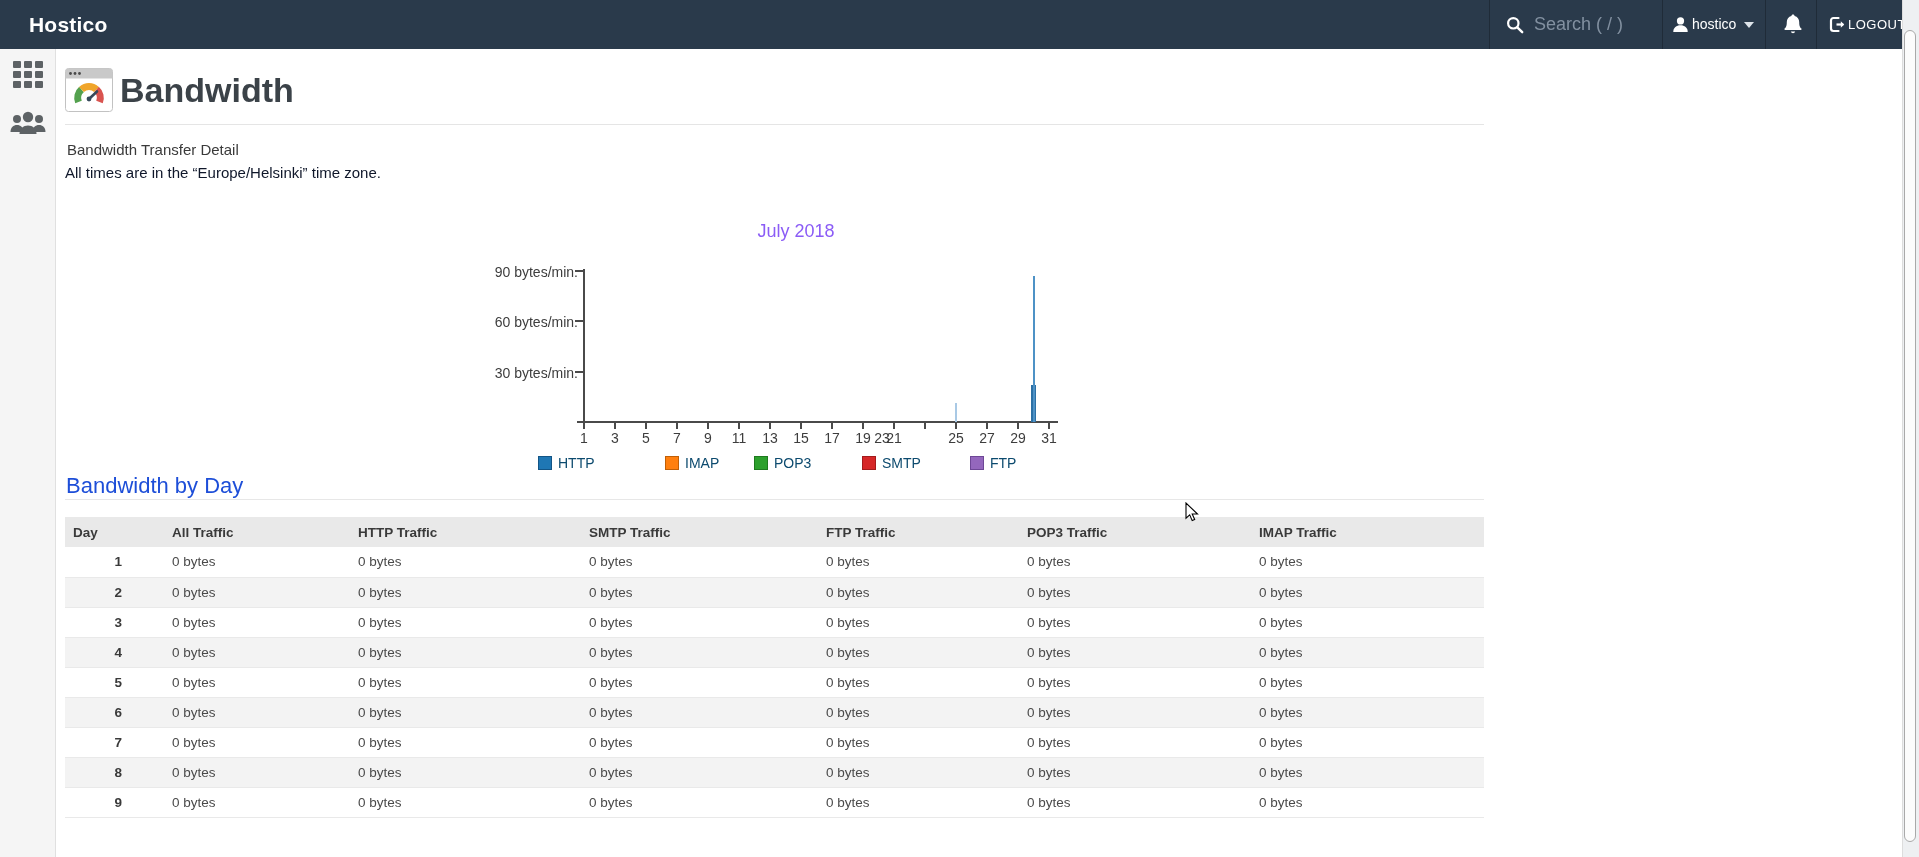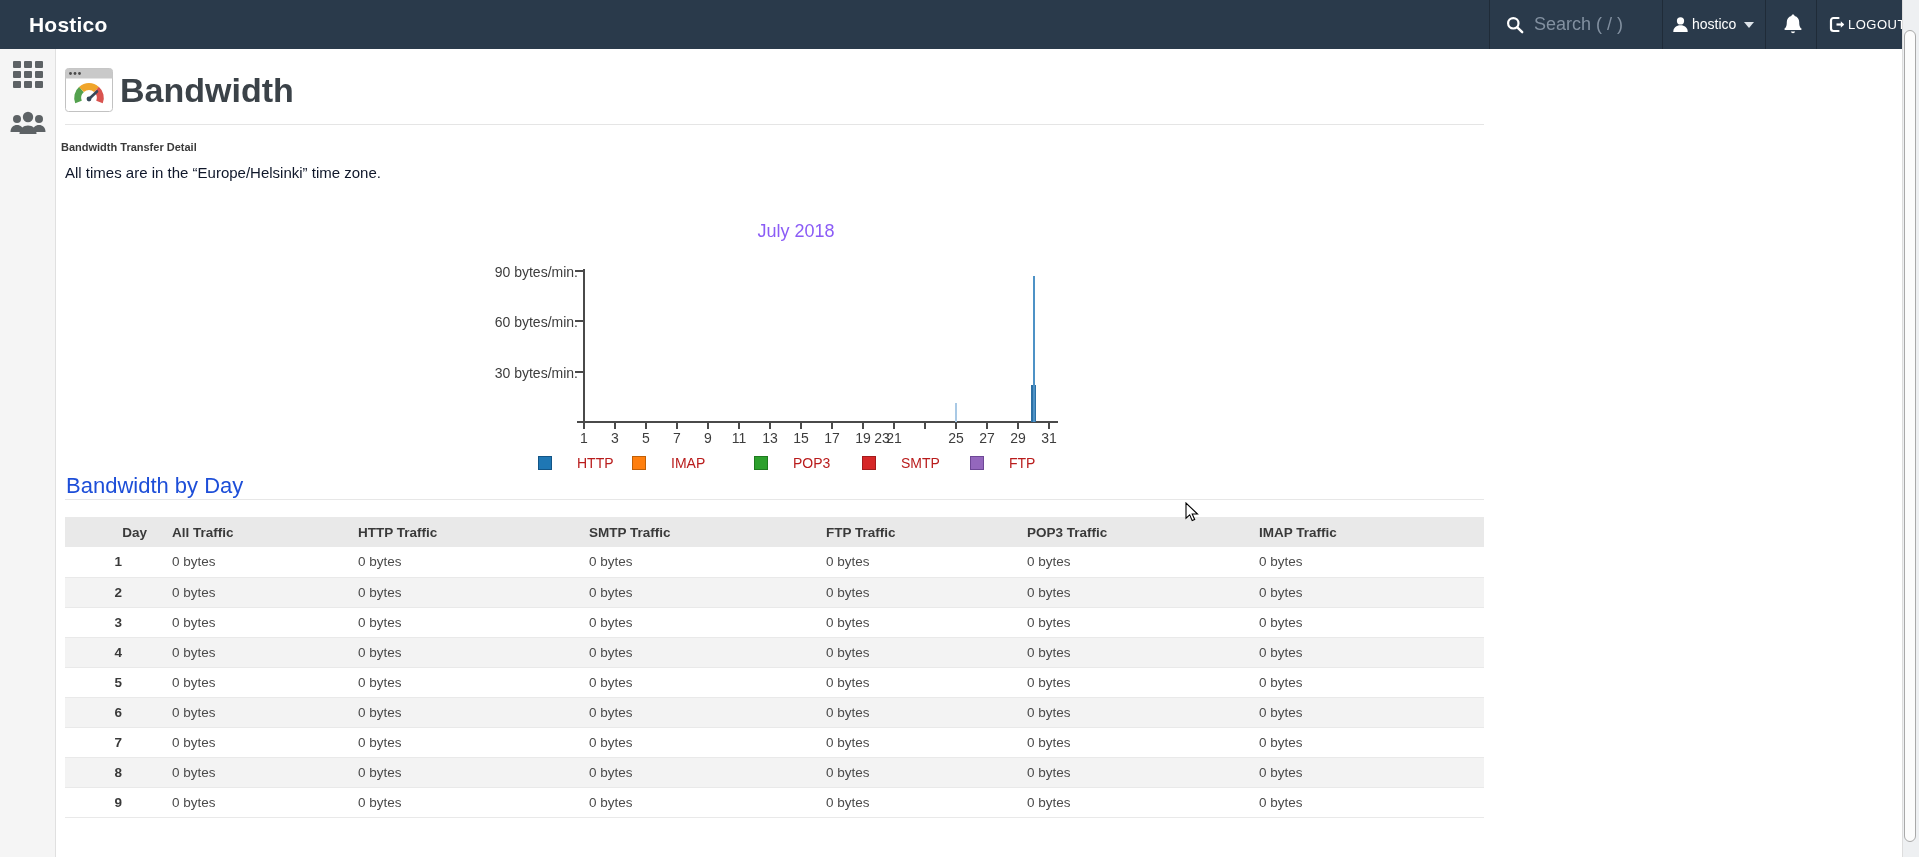"Bandwidth Transfer Detail" .bt-detail { font-size: 11px -> 15px; font-weight: bold -> normal; left: 61px -> 67px }
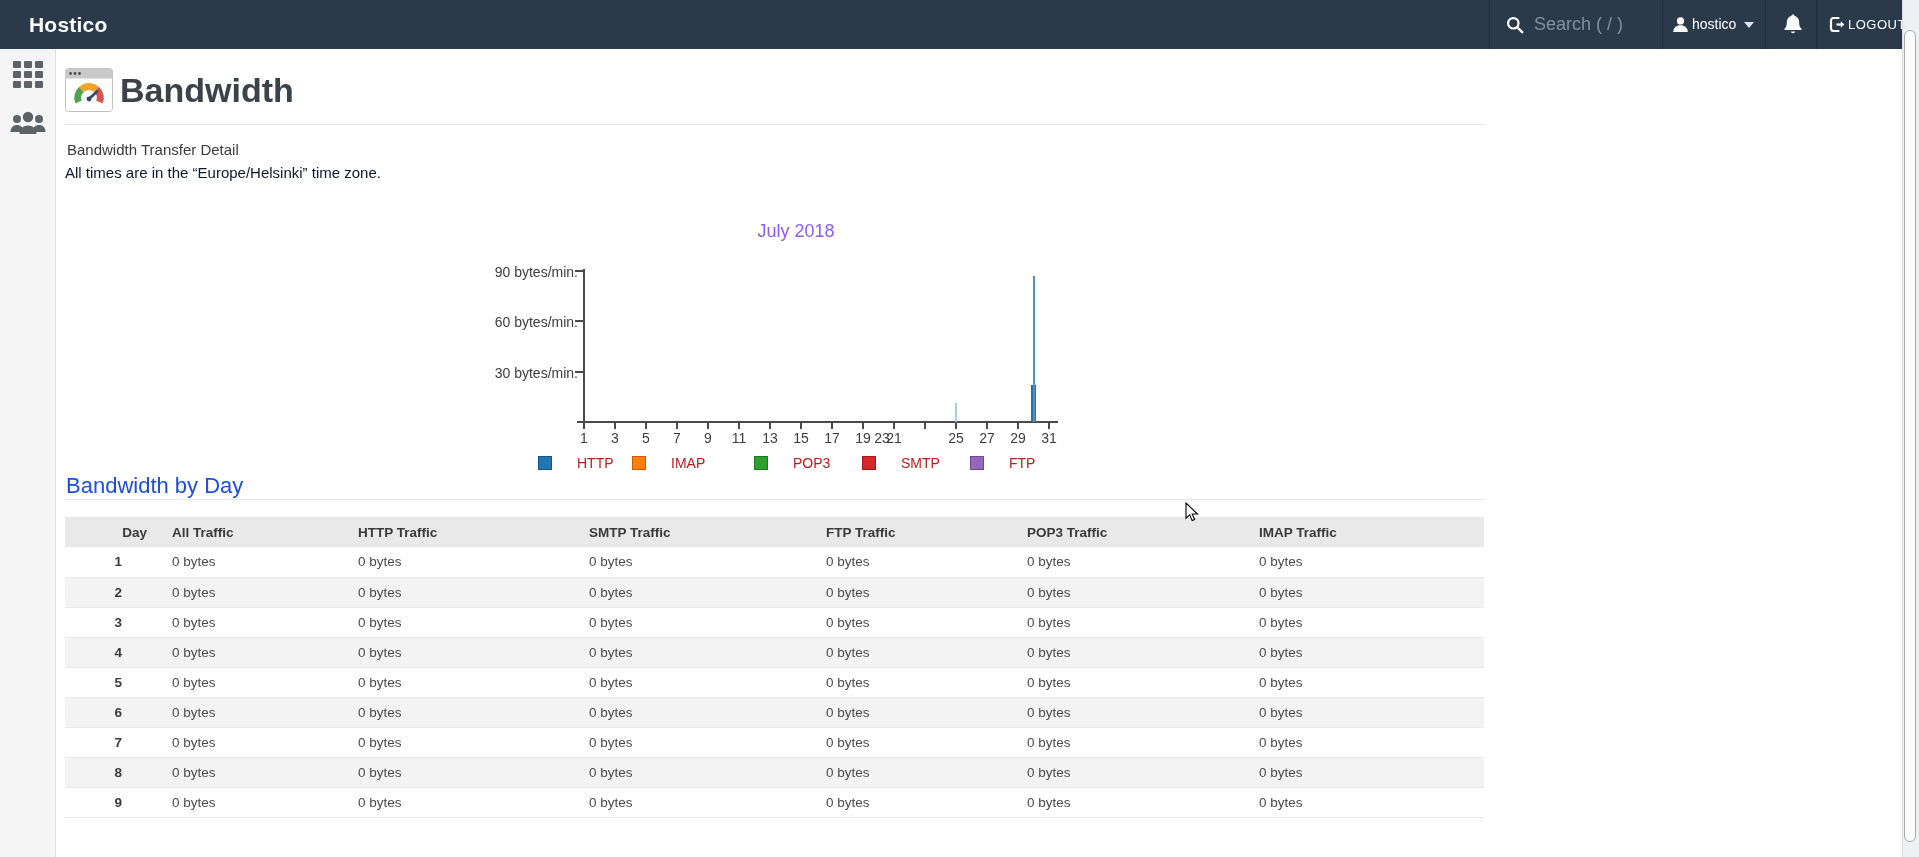"HTTP" .legend-item span.lg-label { color: #b91c1c -> #0c4a6e; margin-left: 19px -> none }
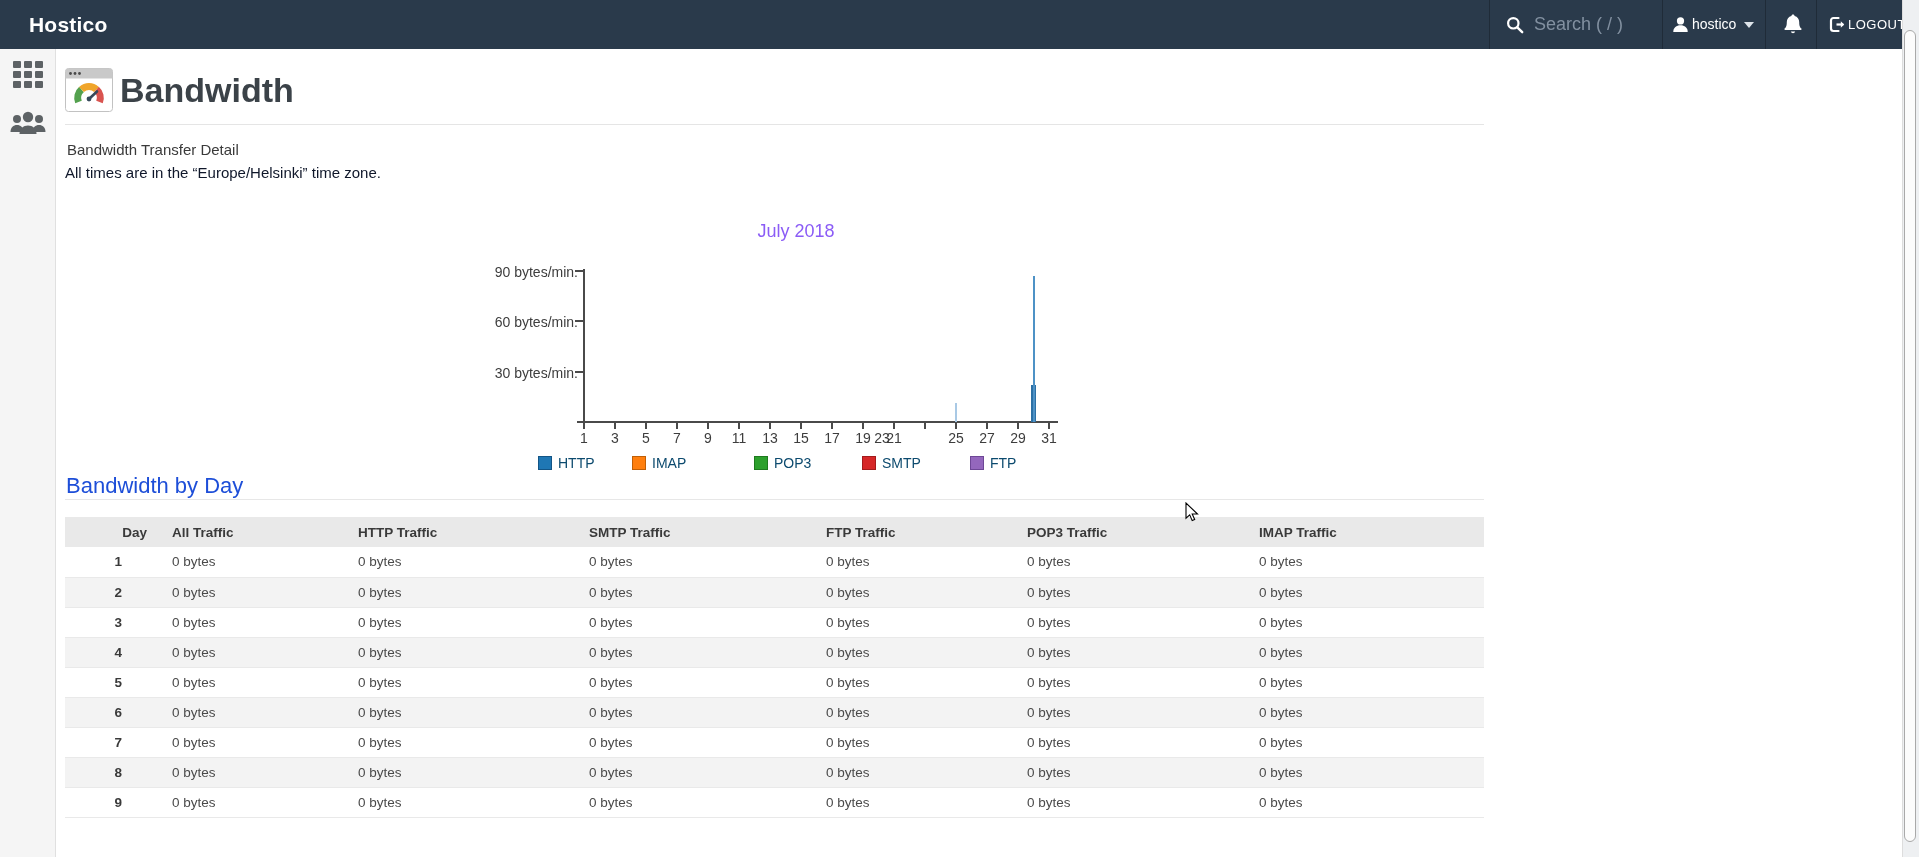"IMAP" div.legend-item { left: 632px -> 665px }
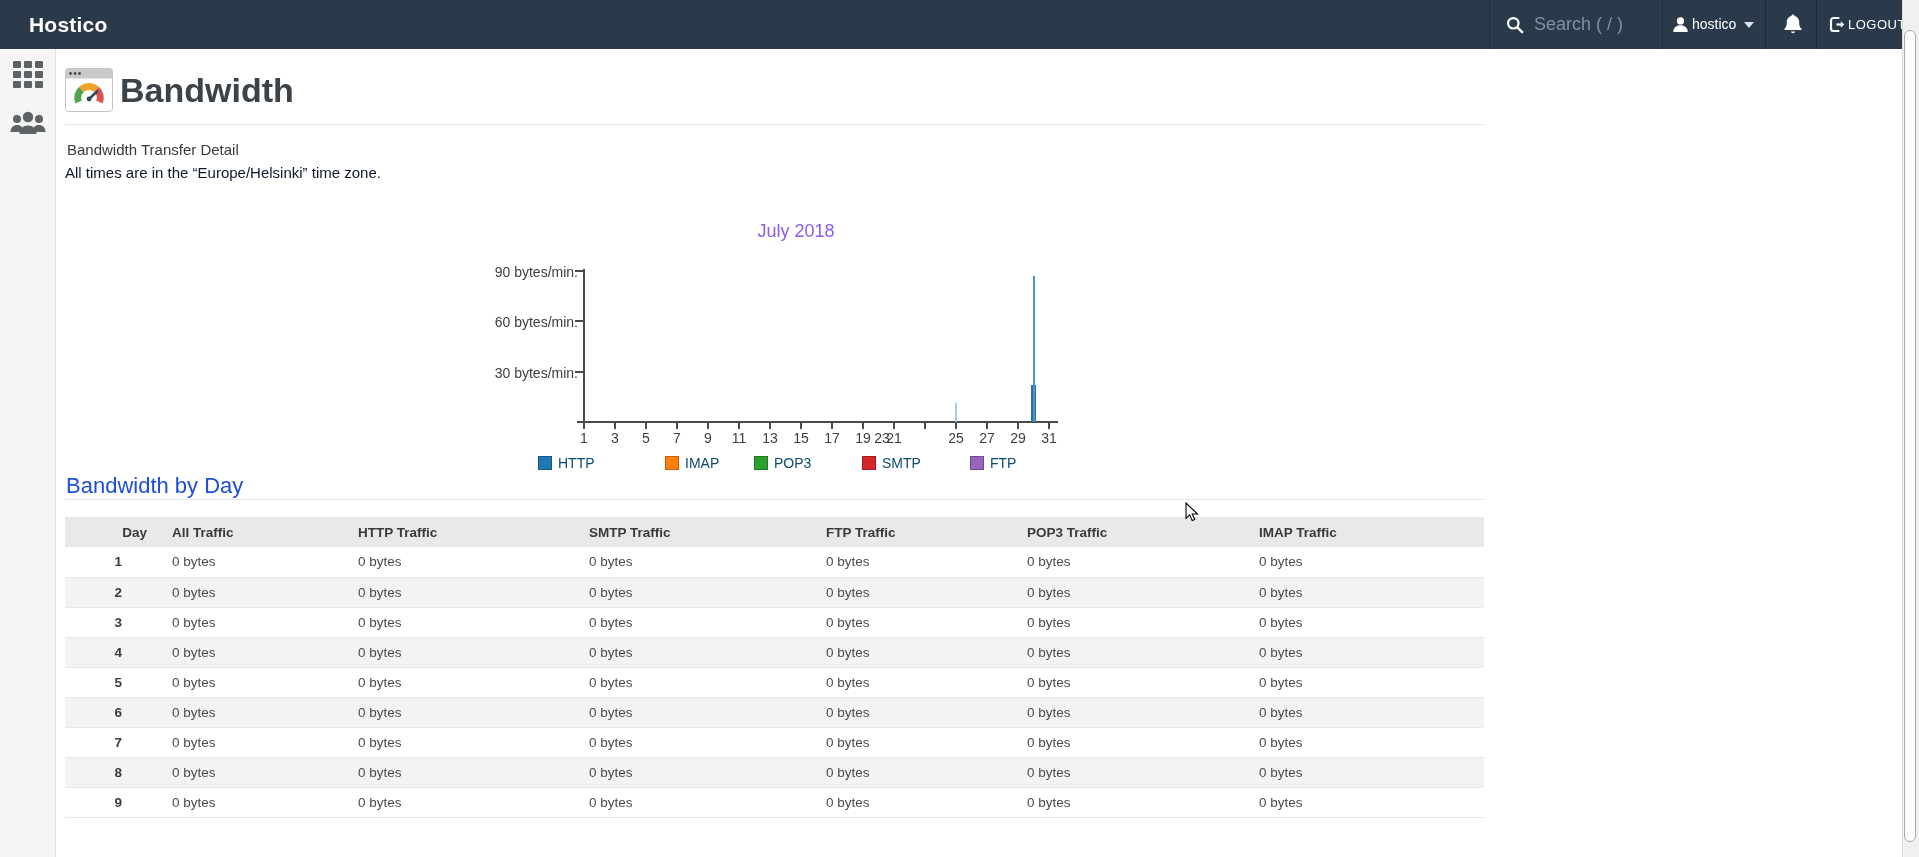"Day" .bw-table thead th:first-child { padding-left: 19px -> 8px; text-align: right -> none }
